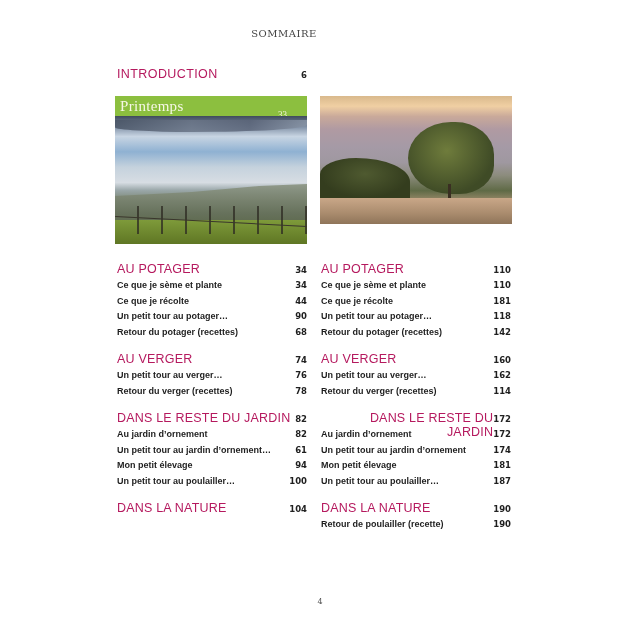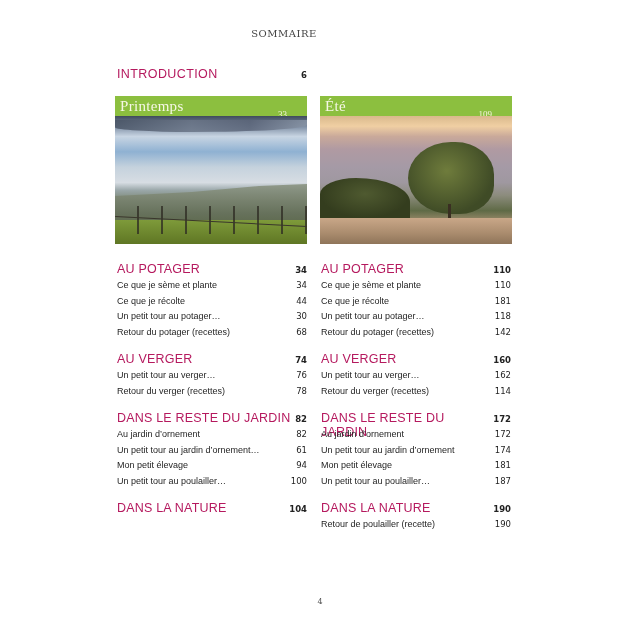"Été" div.season-band { html: <div> <span>Été</span> <span>109</span> </div> -> none }
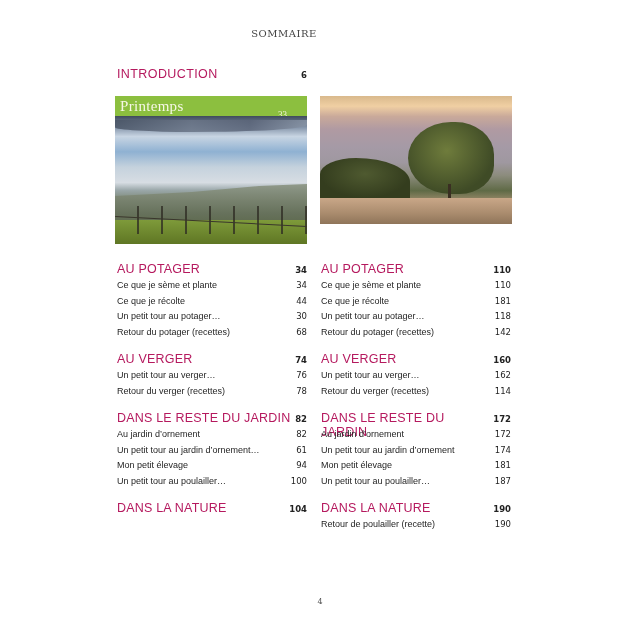"AU POTAGER" .section-head { text-align: none -> right }
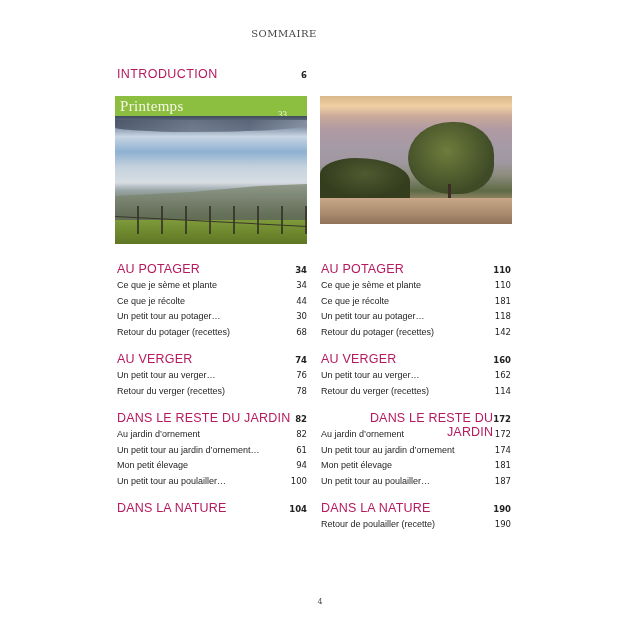"Ce que je sème et" .entry { font-weight: normal -> bold }
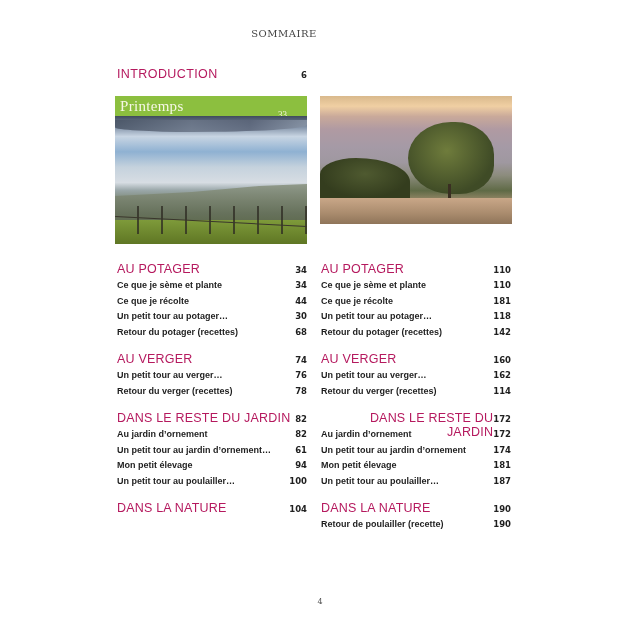"30" span.page { text: 30 -> 90 }
